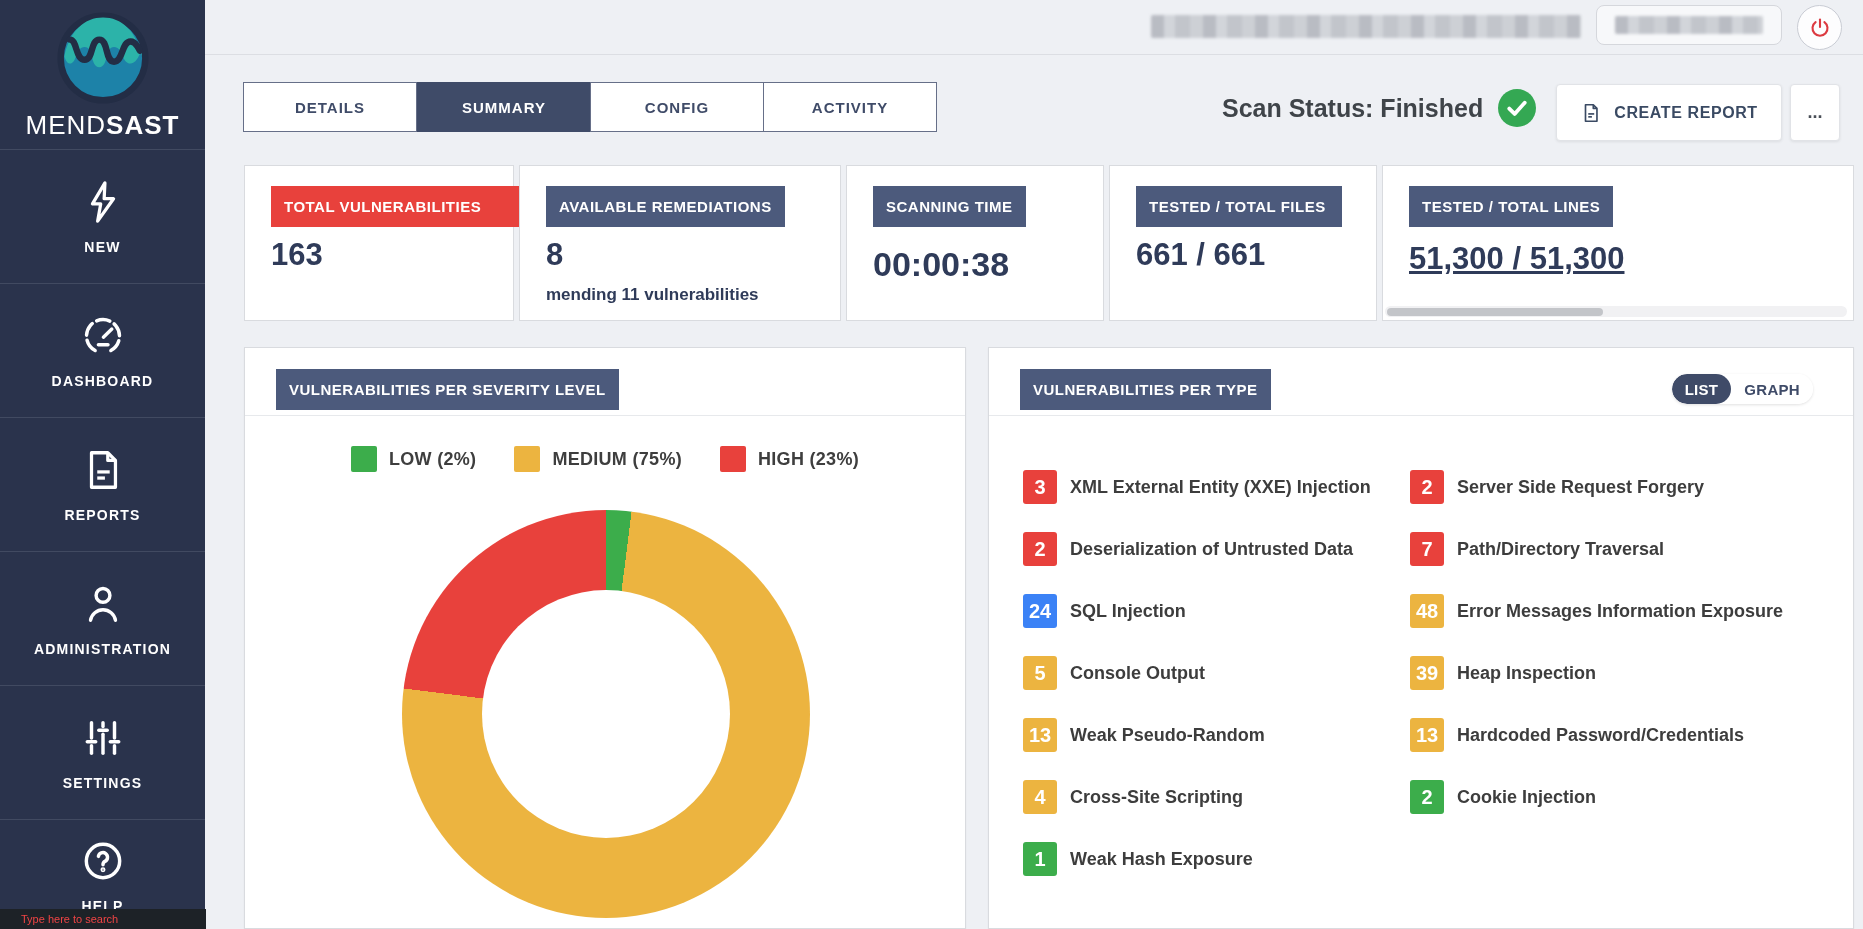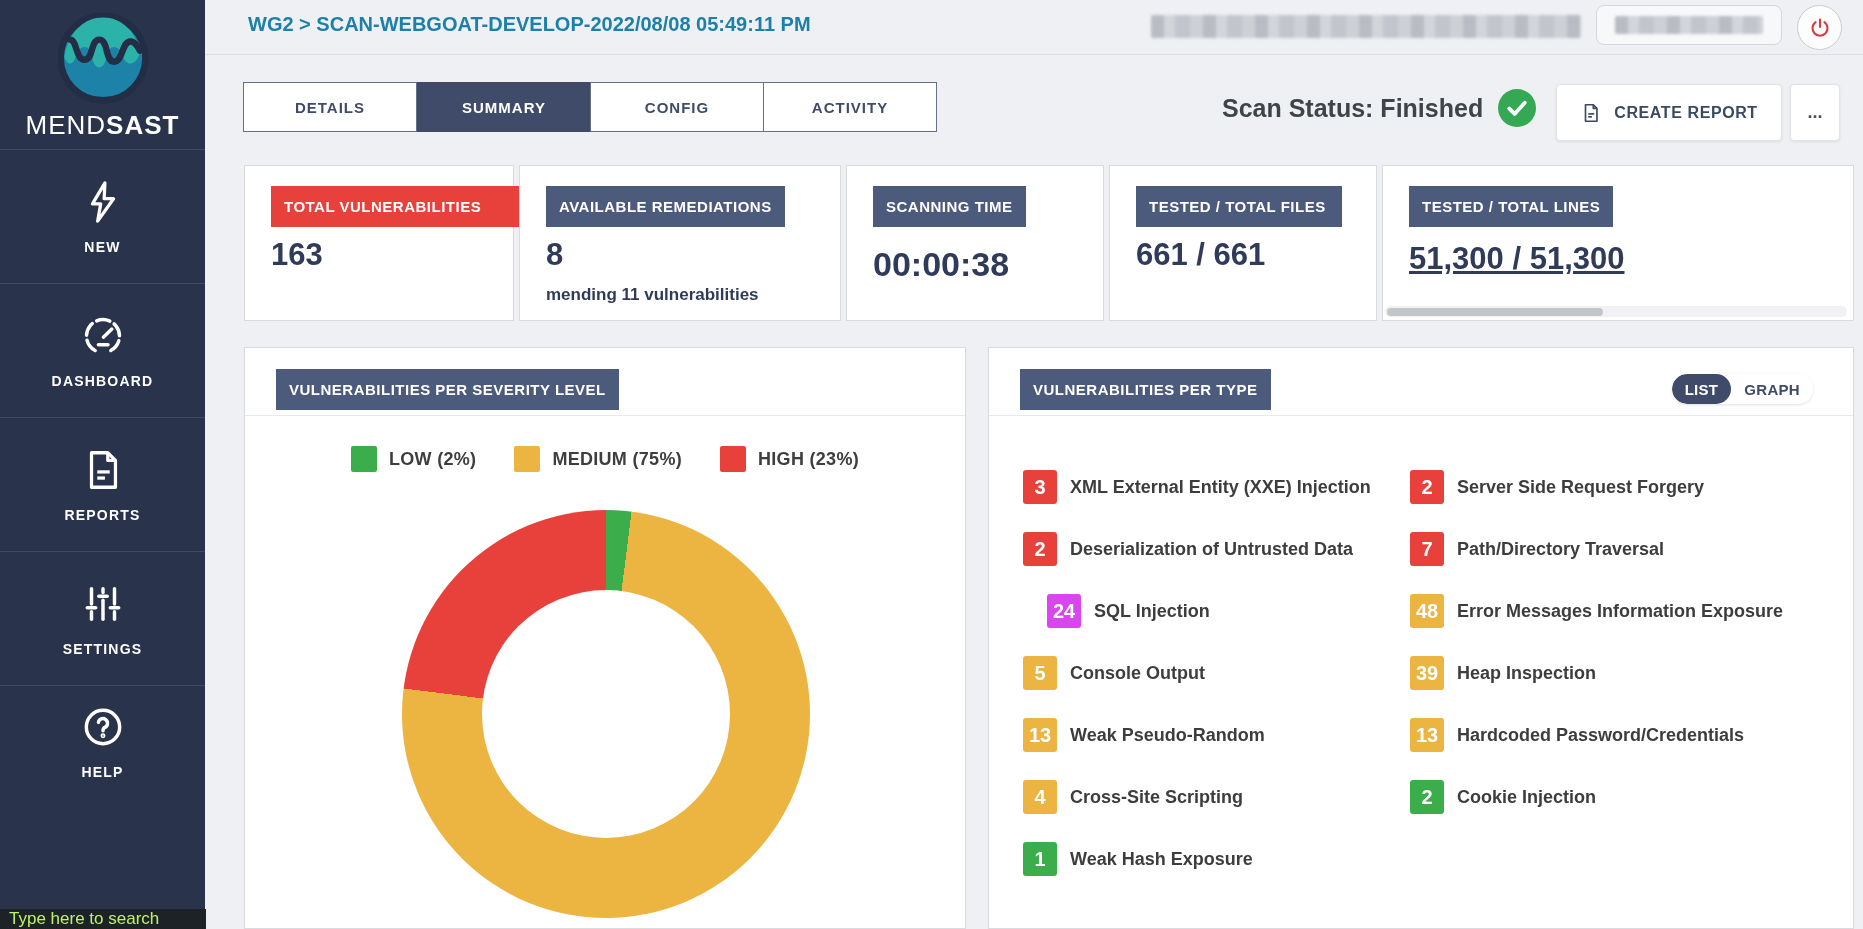"WG2 > SCAN-WEBGOAT-DEVELOP-2022/08/08" div.breadcrumb { html: <div>WG2 &gt; SCAN-WEBGOAT-DEVELOP-2022/08/08 05:49:11 PM</div> -> none }
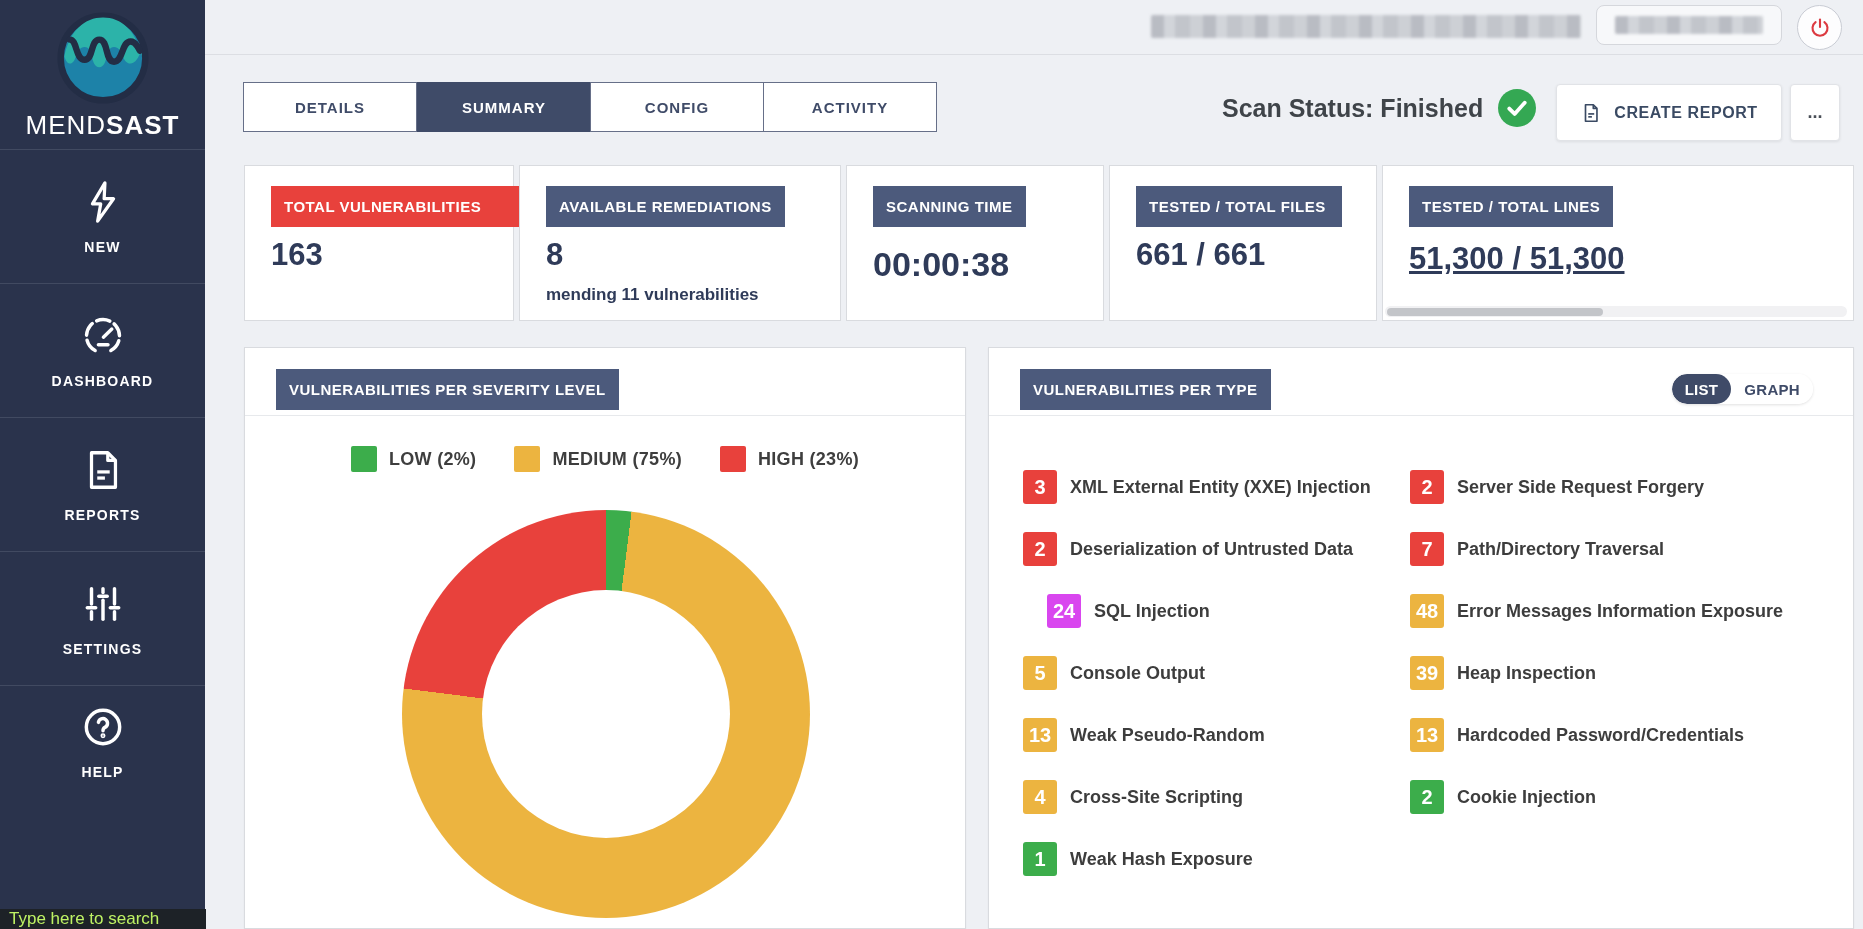"24" span.vuln-count { background-color: #d946ef -> #3b82f6; margin-left: 24px -> none }
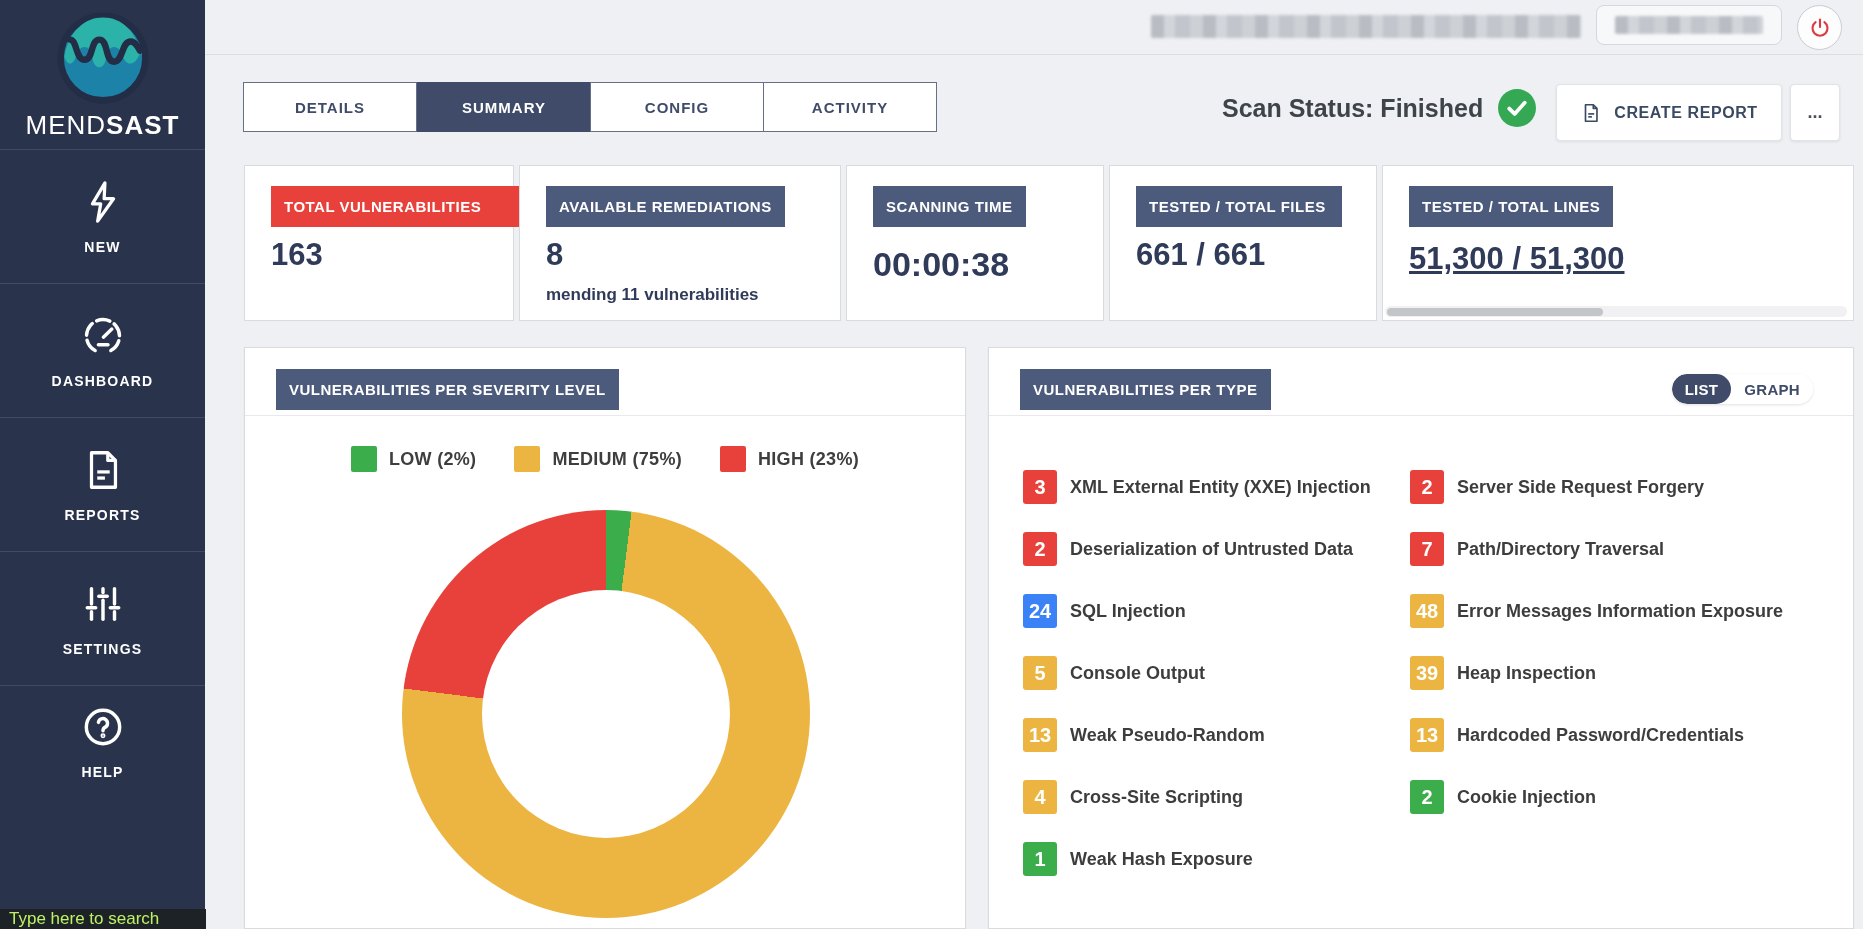"ADMINISTRATION" div.side-item { html: none -> <div> <svg> <circle></circle> <path></path> </svg> <div>ADMINISTRATION</div> </div> }
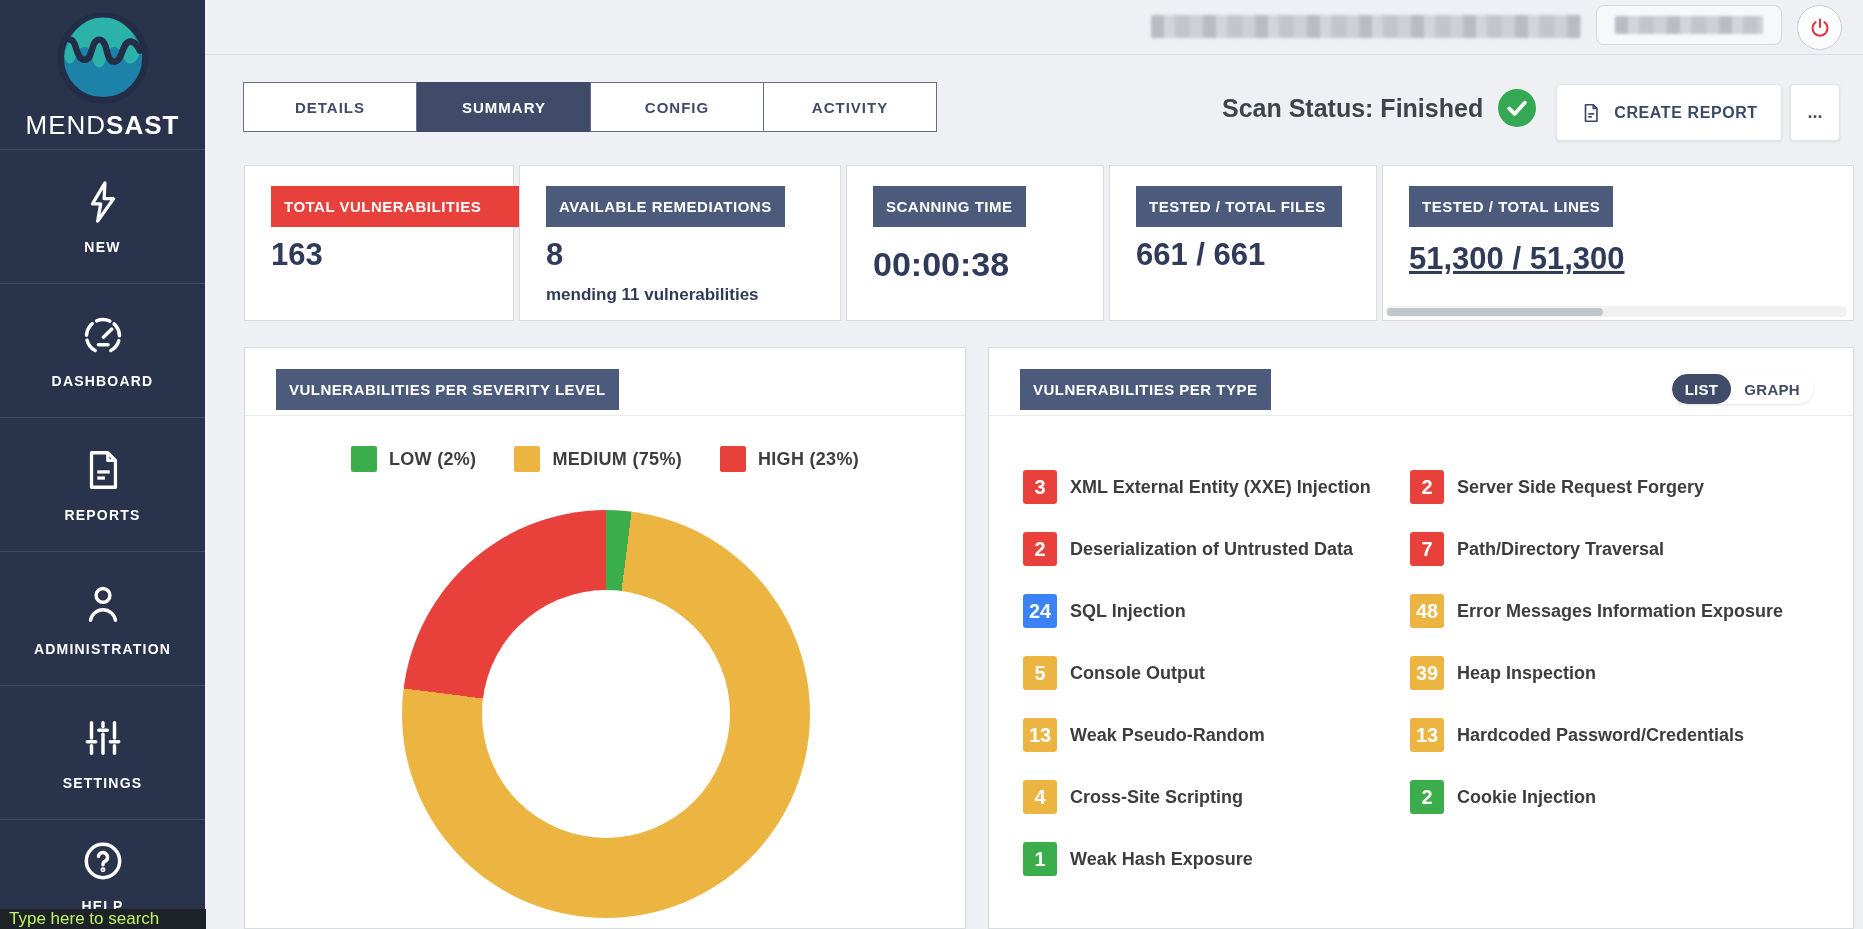"Type here to search" .search-tooltip { color: #bef264 -> #ef4444; font-size: 17px -> 11px; padding-left: 9px -> 21px }
